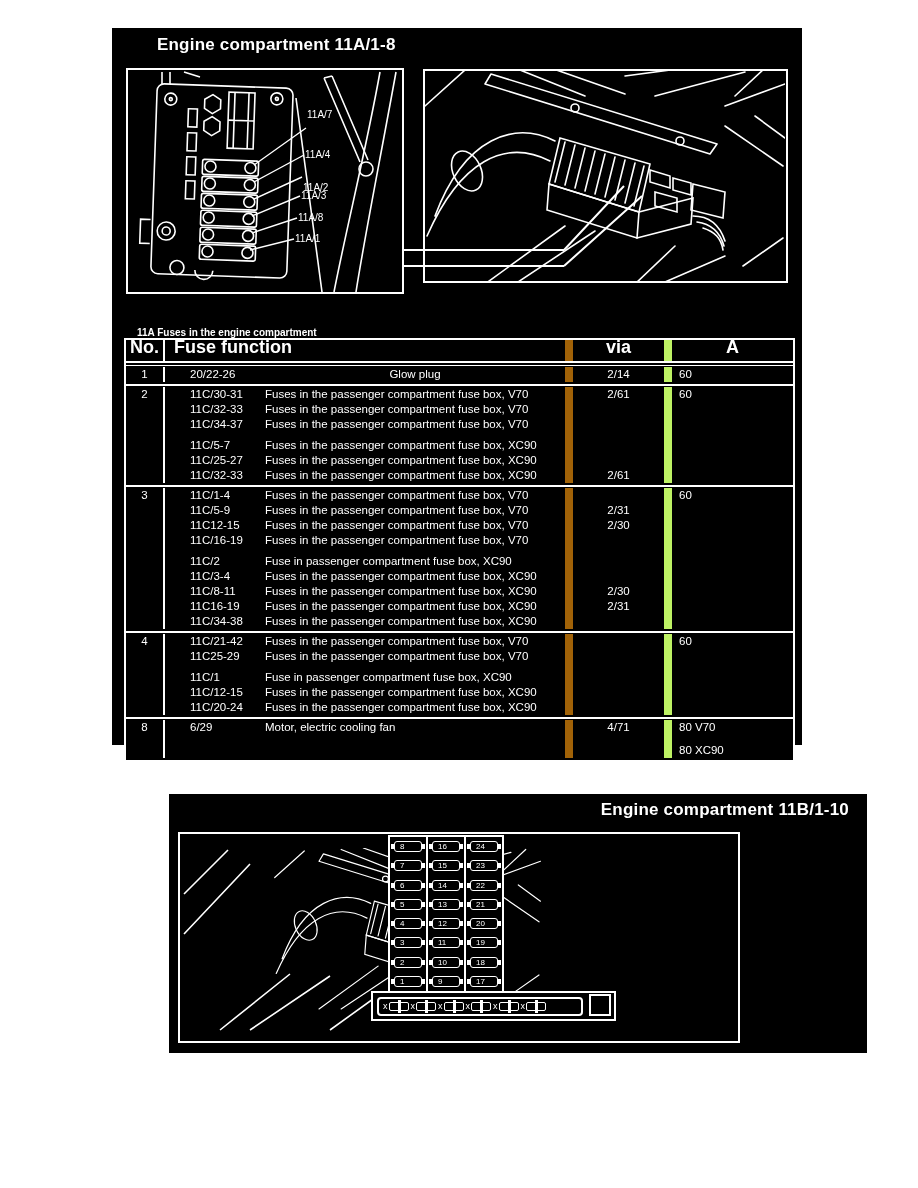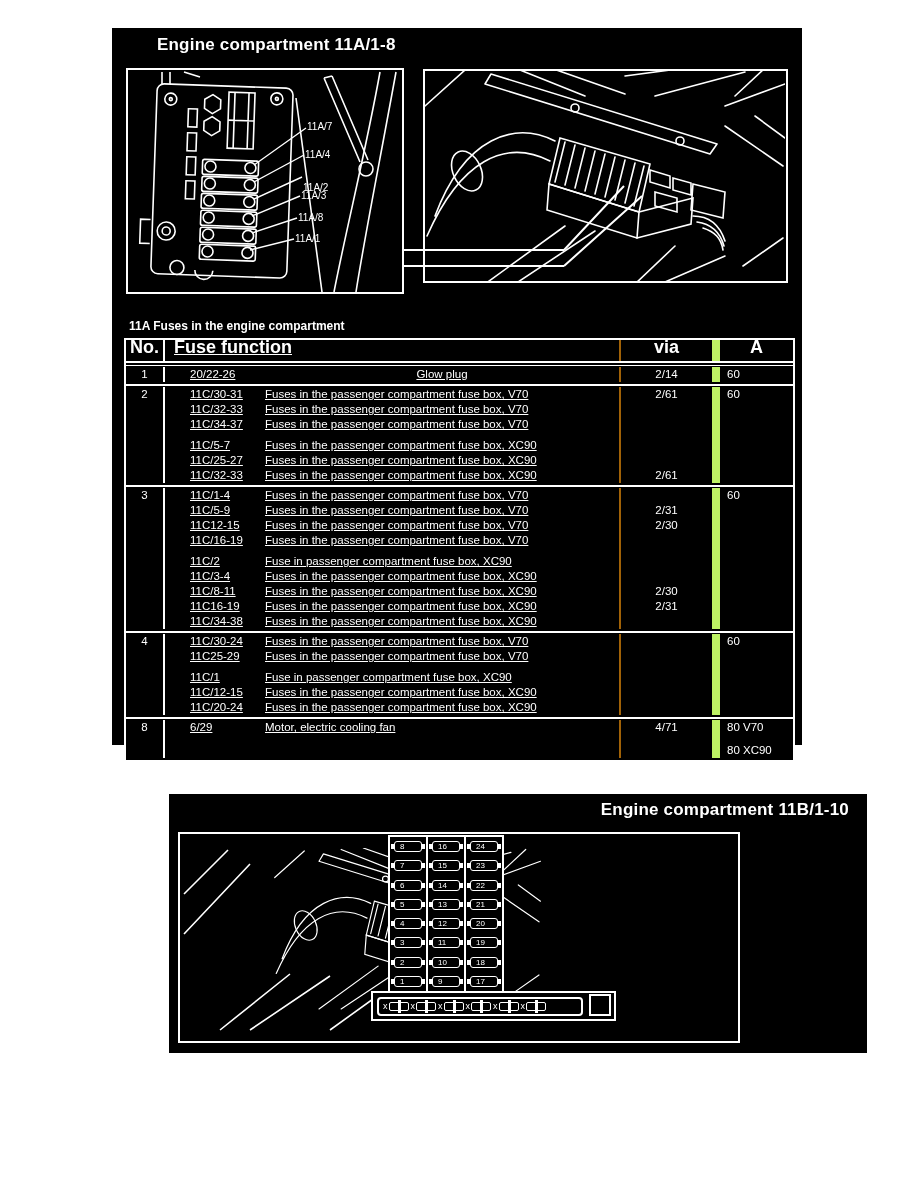"11A/7" div.callout { top: 51px -> 39px }
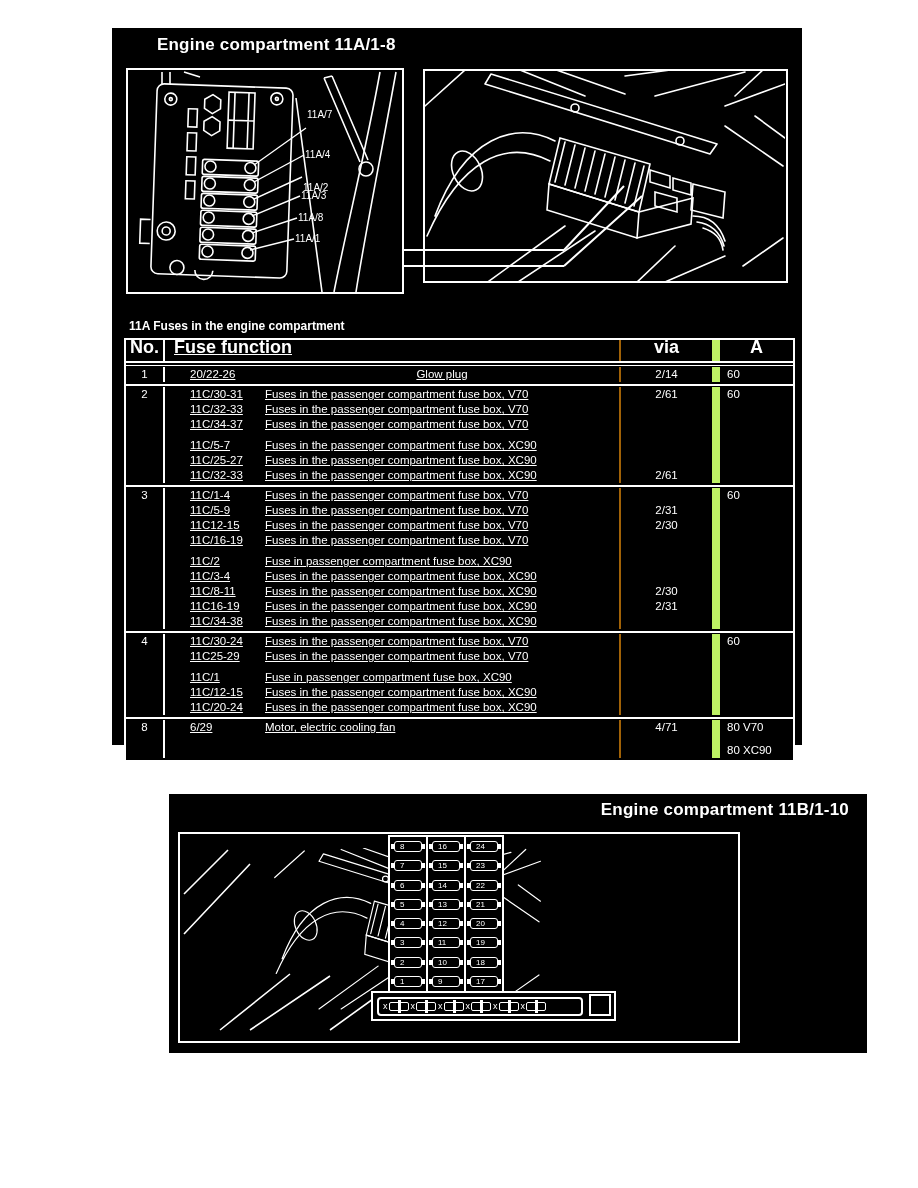"11A Fuses in the engine" .theading { font-size: 12px -> 10px; margin: 4px -> 12px }
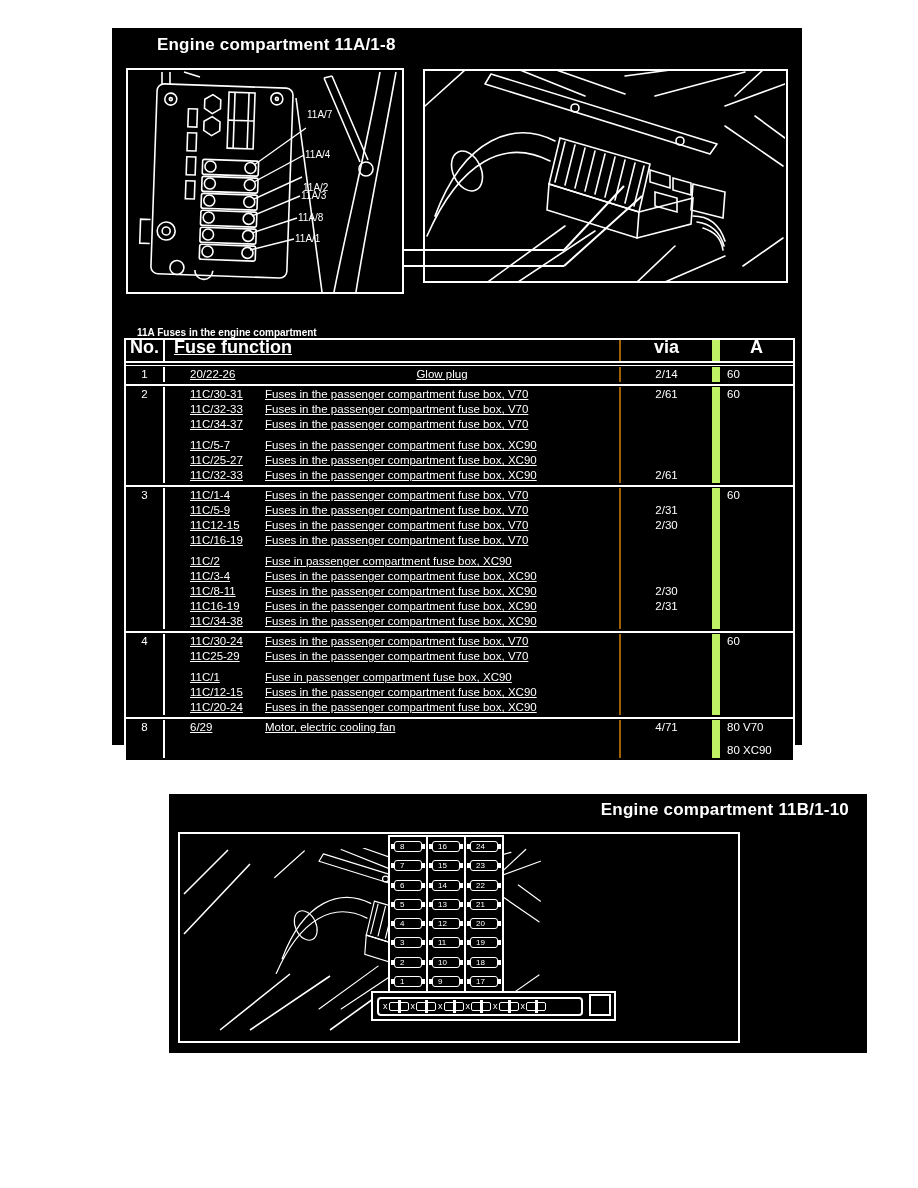"Fuse function" .c-fn { border-right: 2px solid #a16207 -> 8px solid #a16207; text-decoration: underline -> none; width: 456px -> 408px }
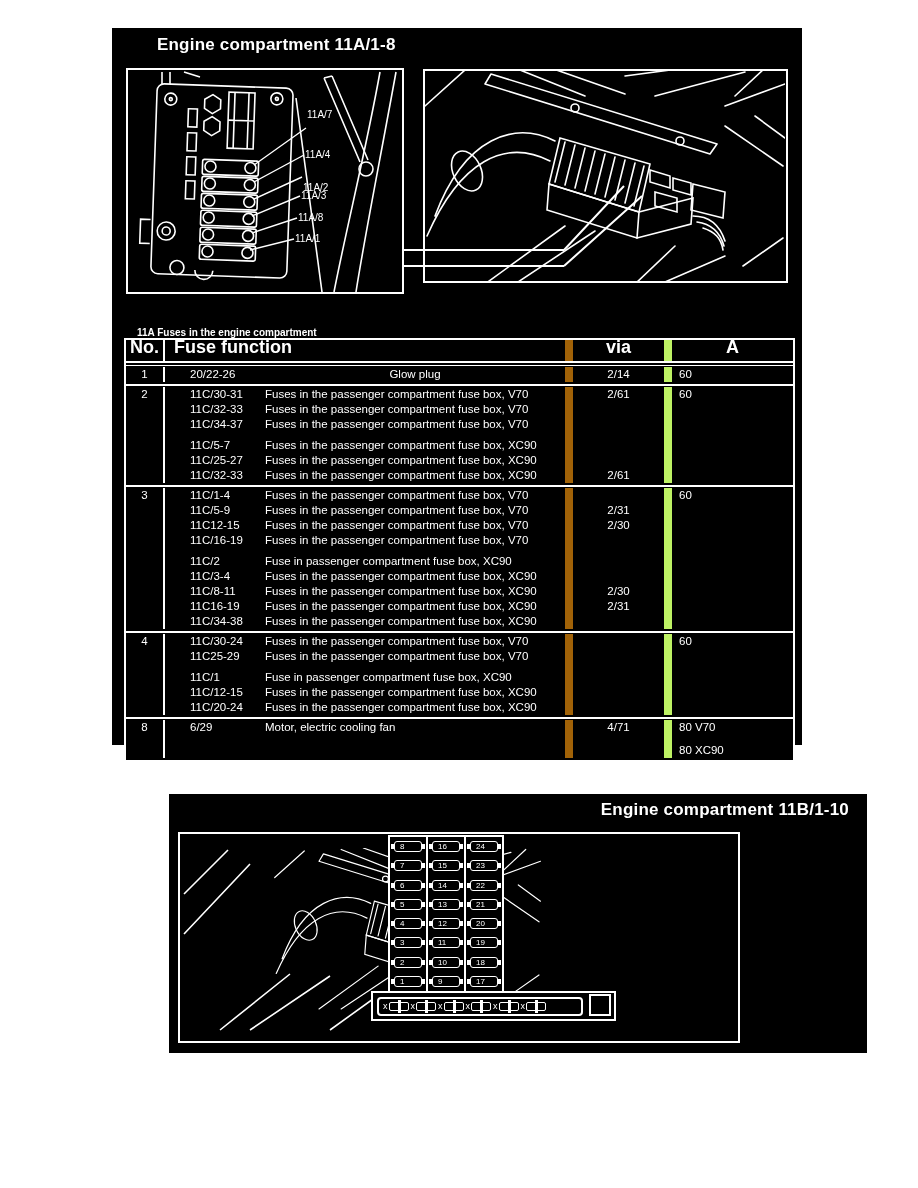"11C/30-24" span.code { text: 11C/30-24 -> 11C/21-42 }
